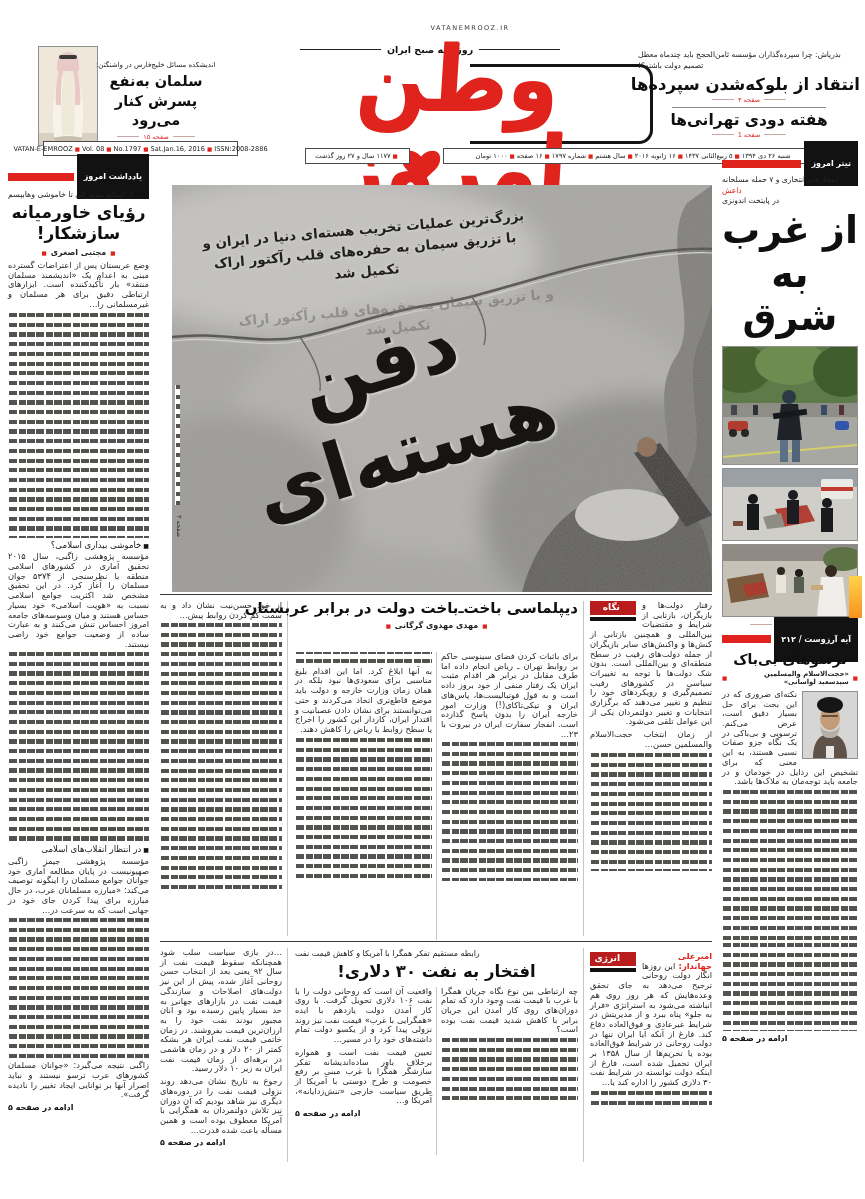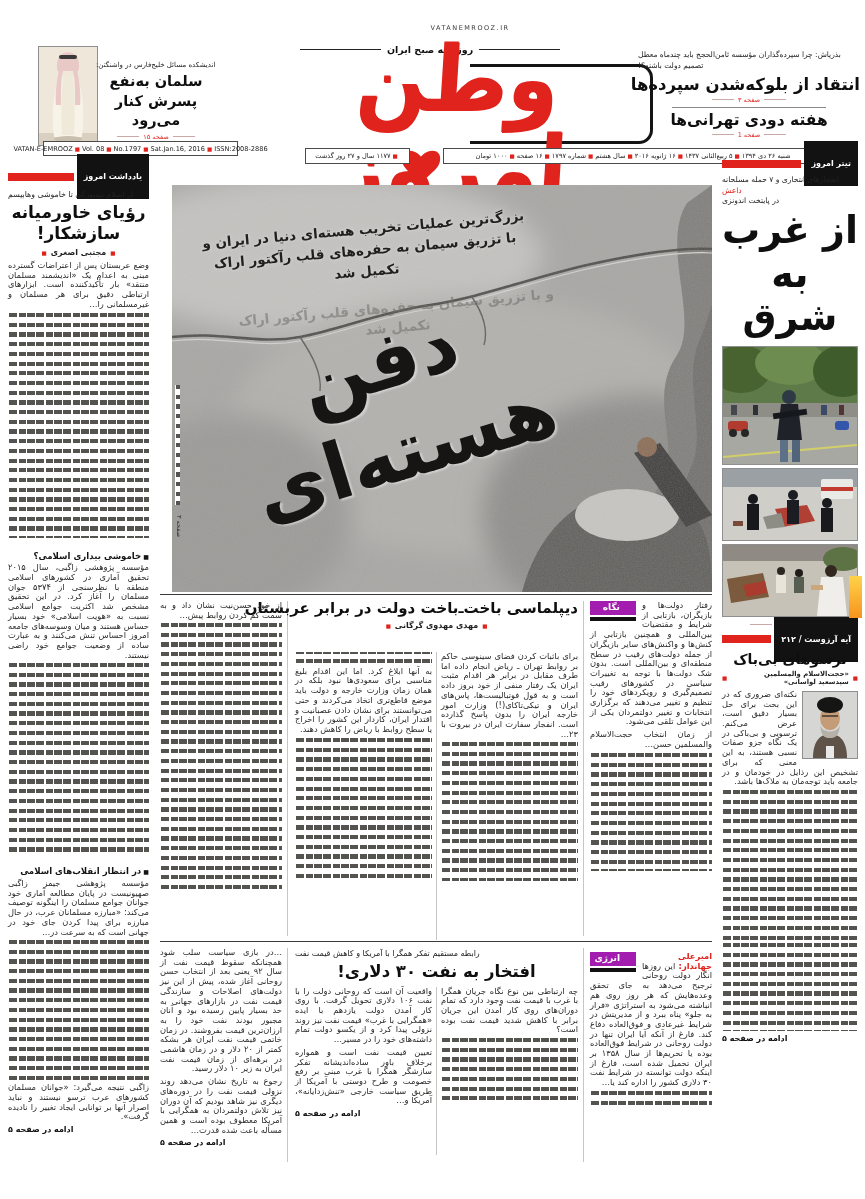"خاموشی بیداری اسلامی؟" .sub { font-weight: bold -> normal; margin: 14px 0 2px -> 3px 0 2px }
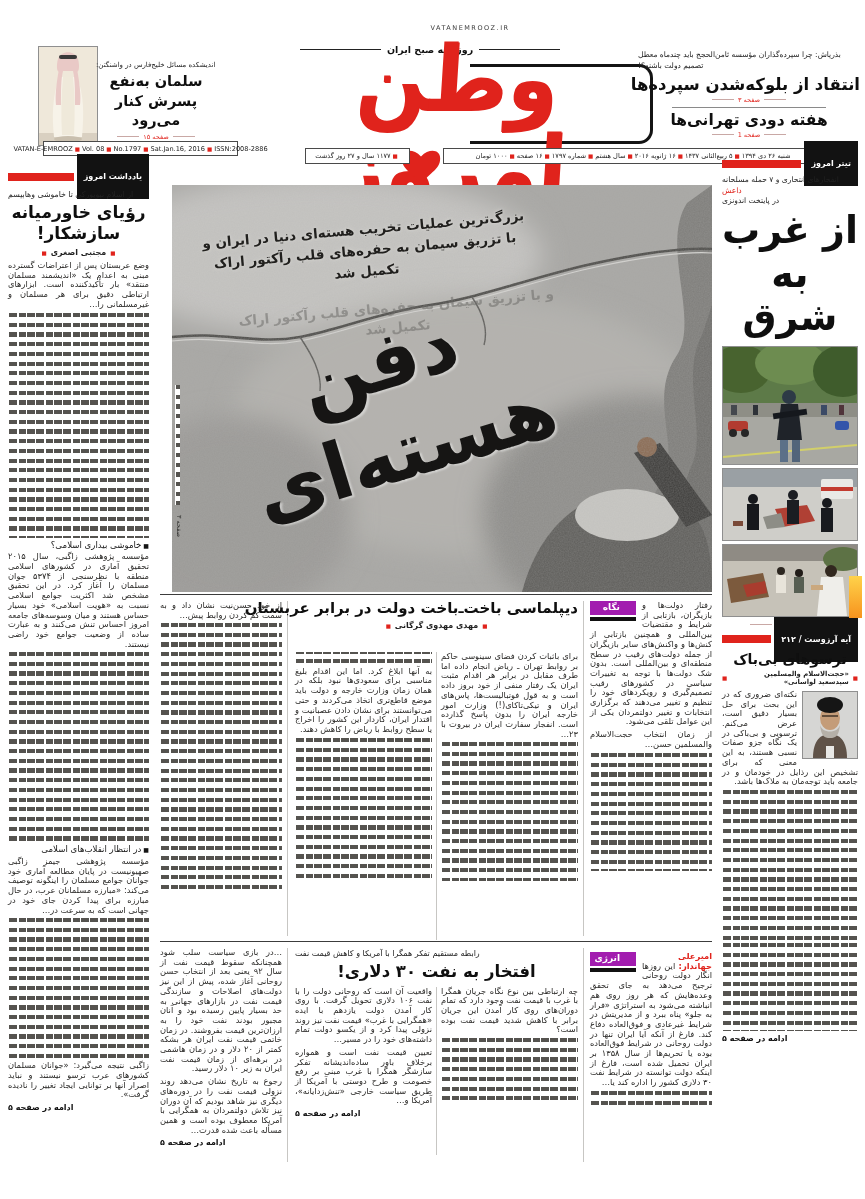"نگاه" .mini-label .mr { background: #a21caf -> #b91c1c }
